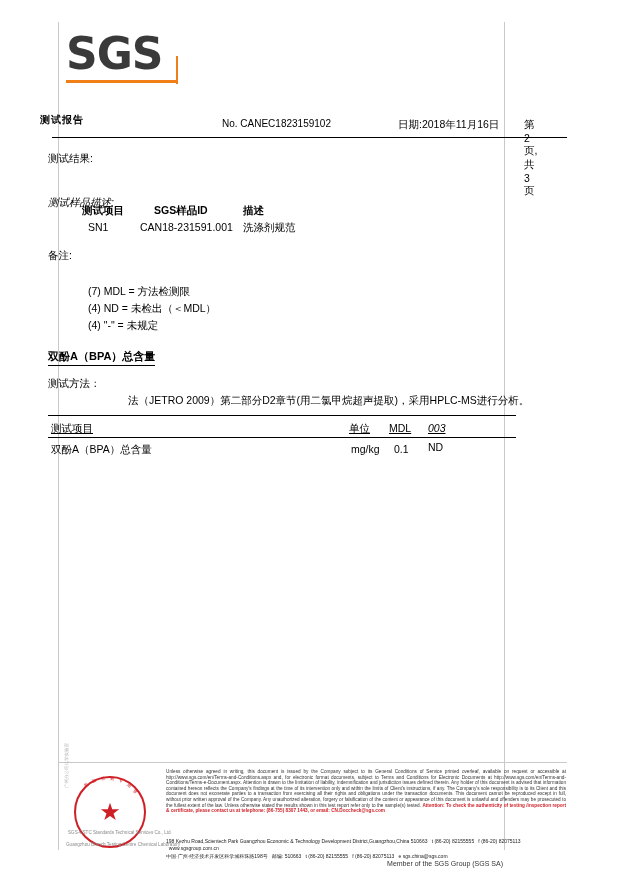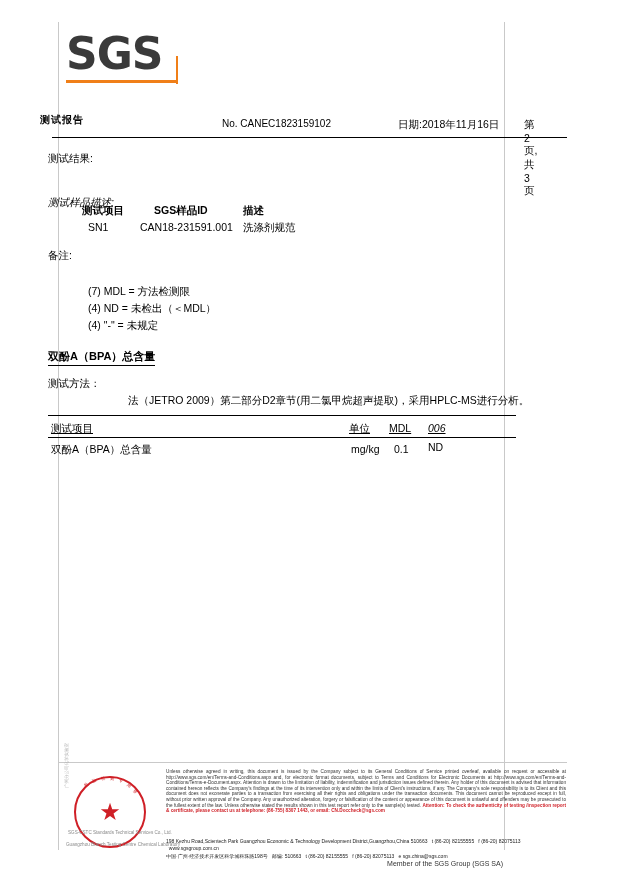"006" div.t { text: 006 -> 003 }
